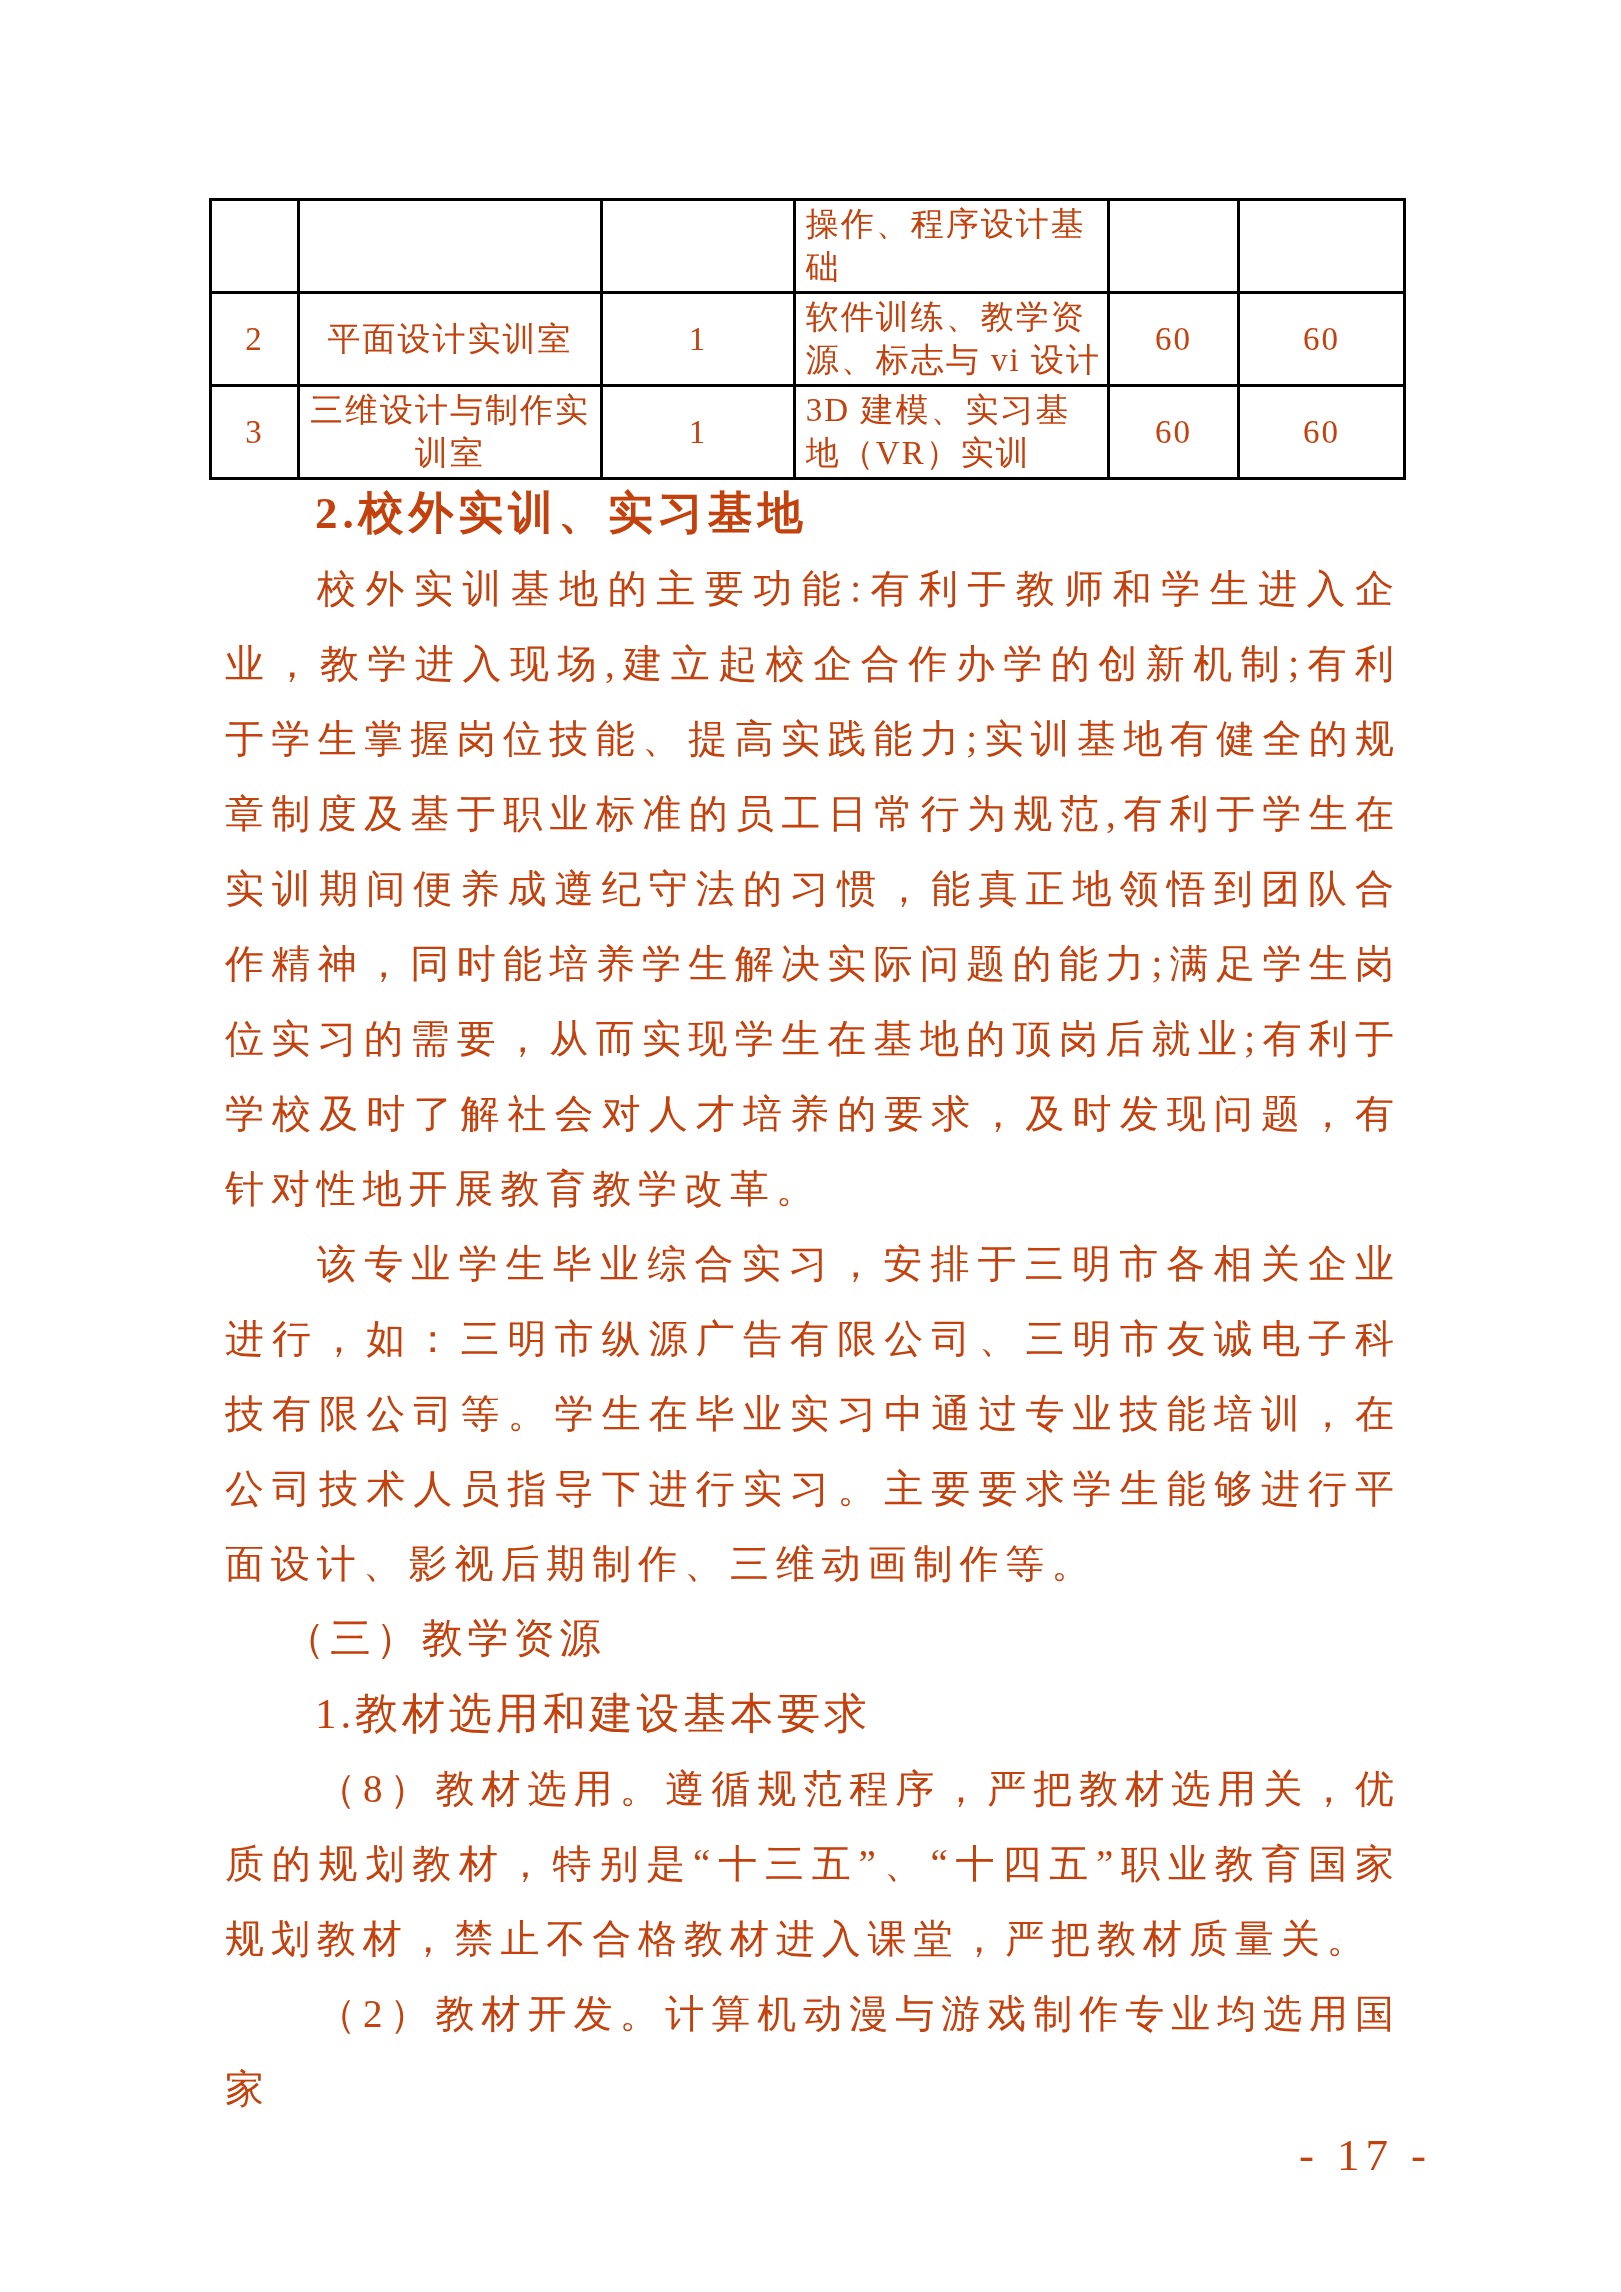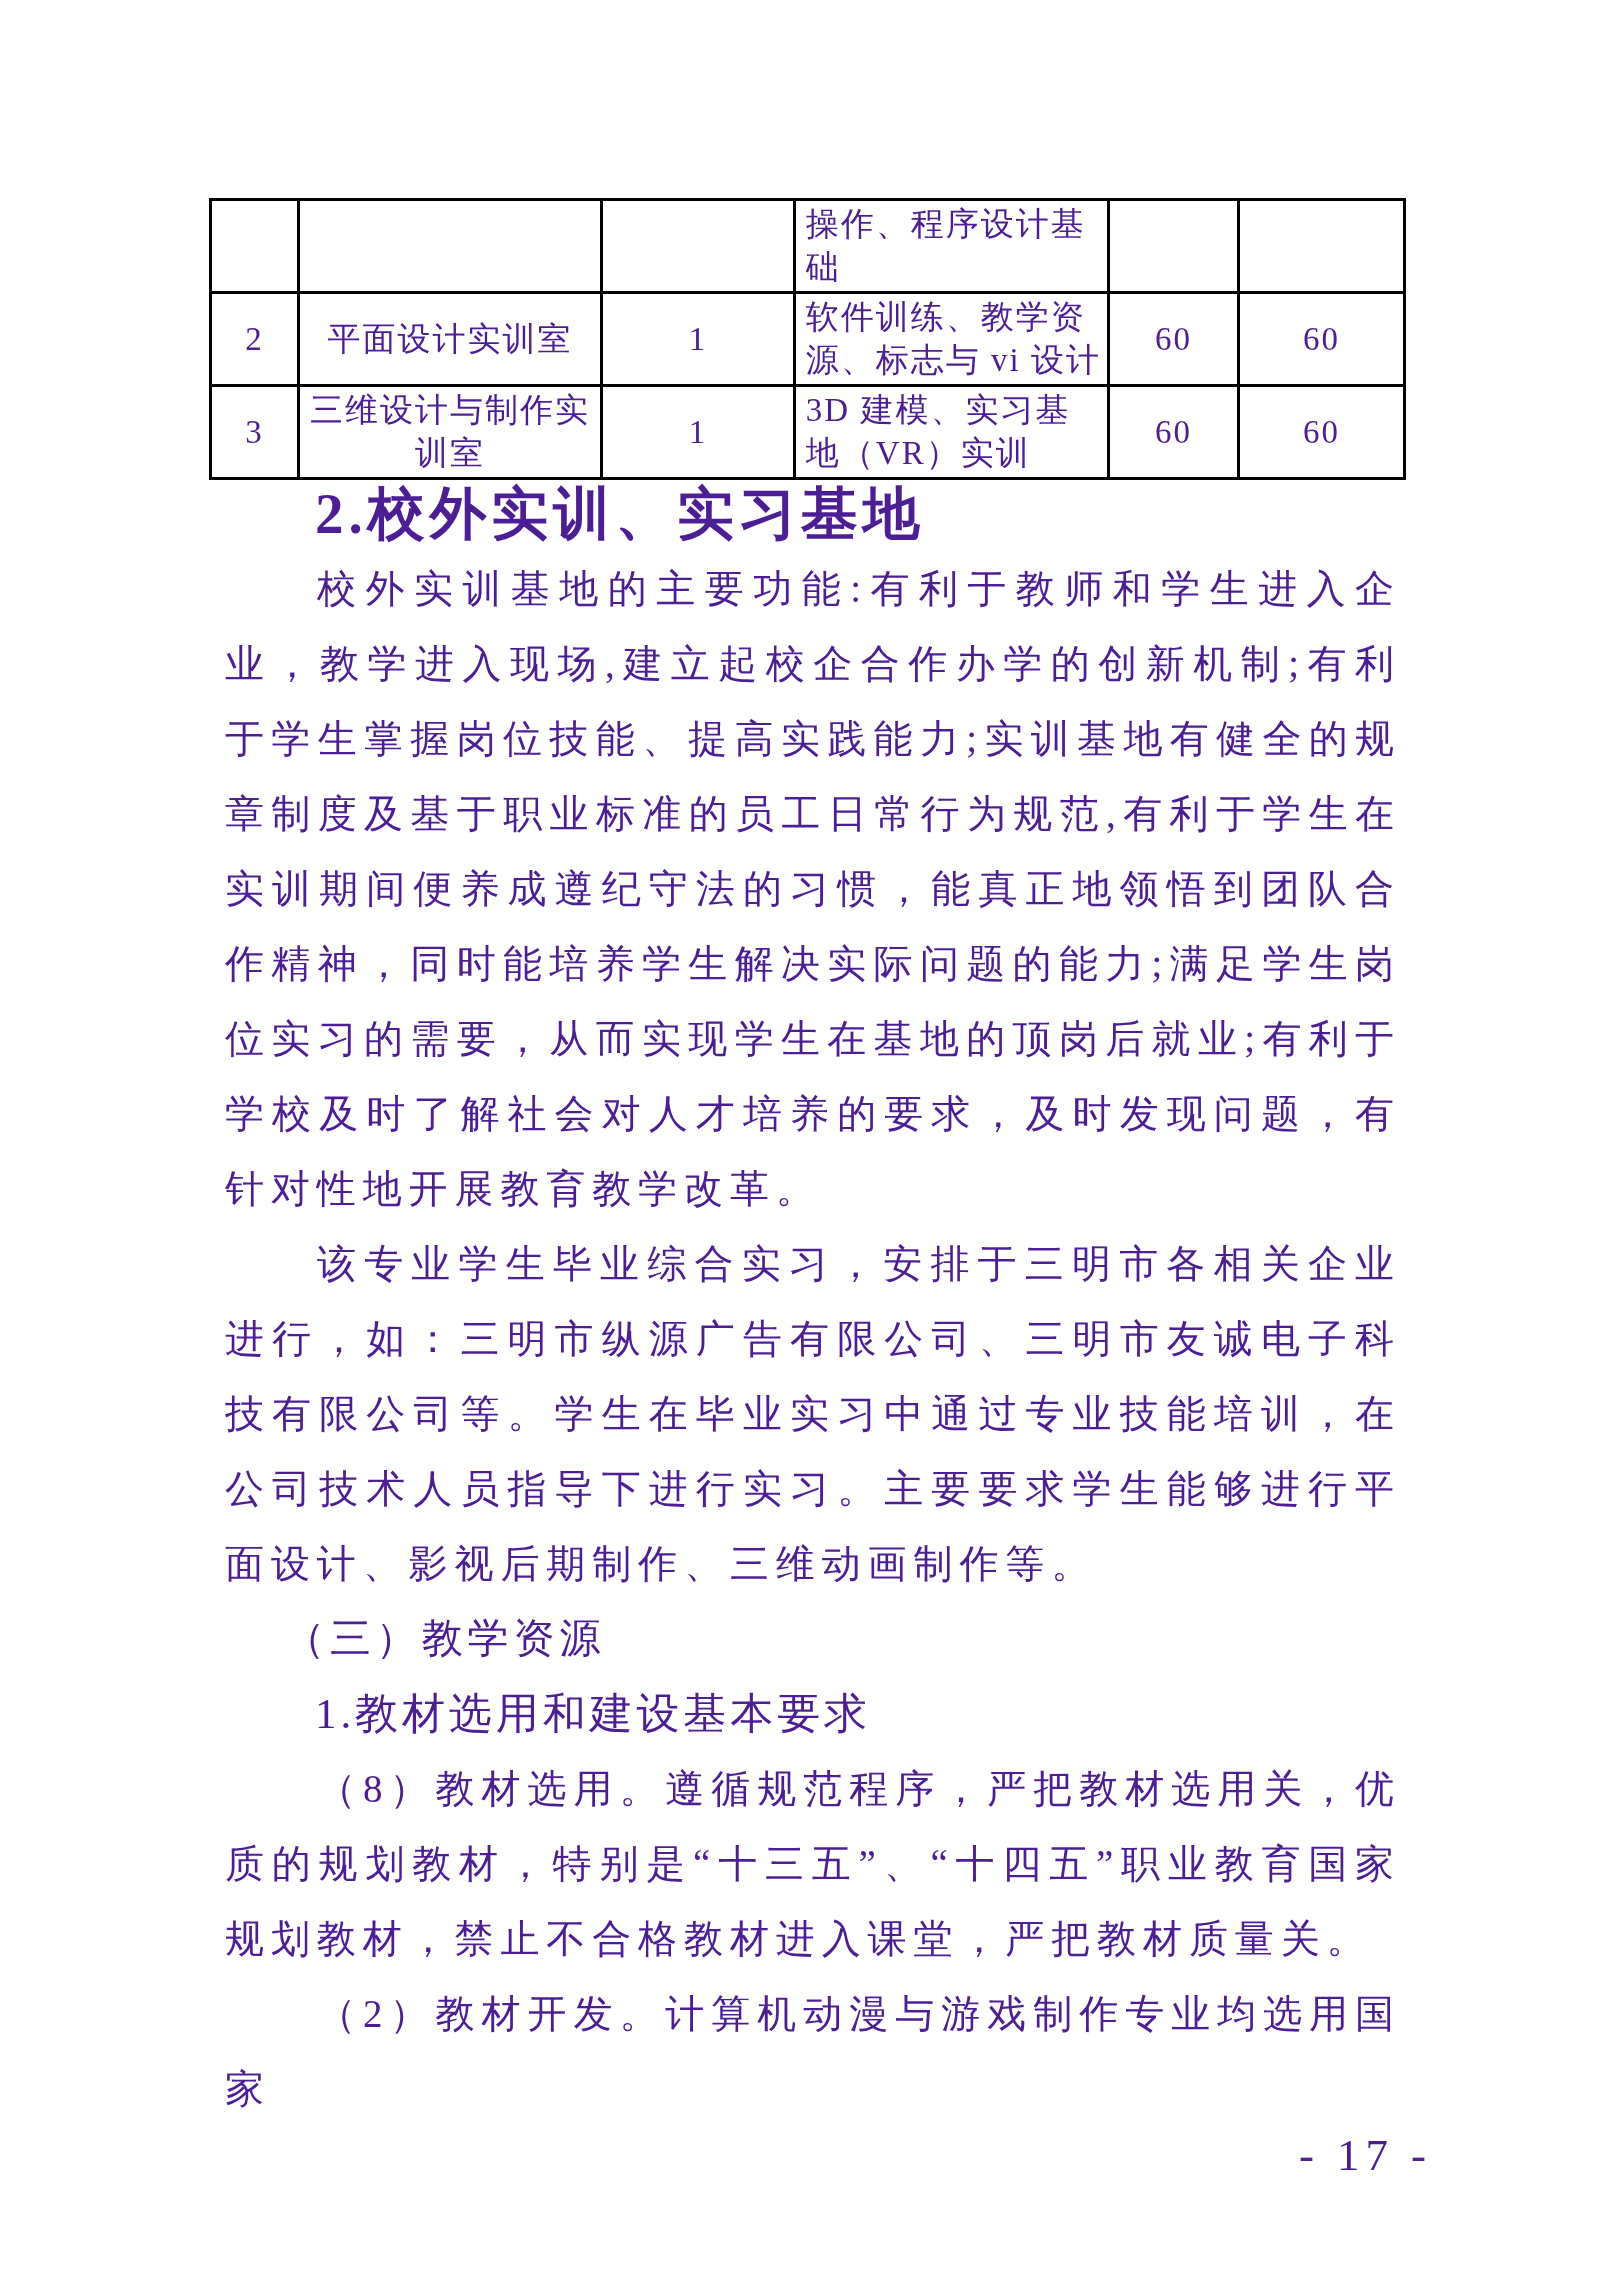"操作、程序设计基础" .page { color: #4c1d95 -> #c2410c }
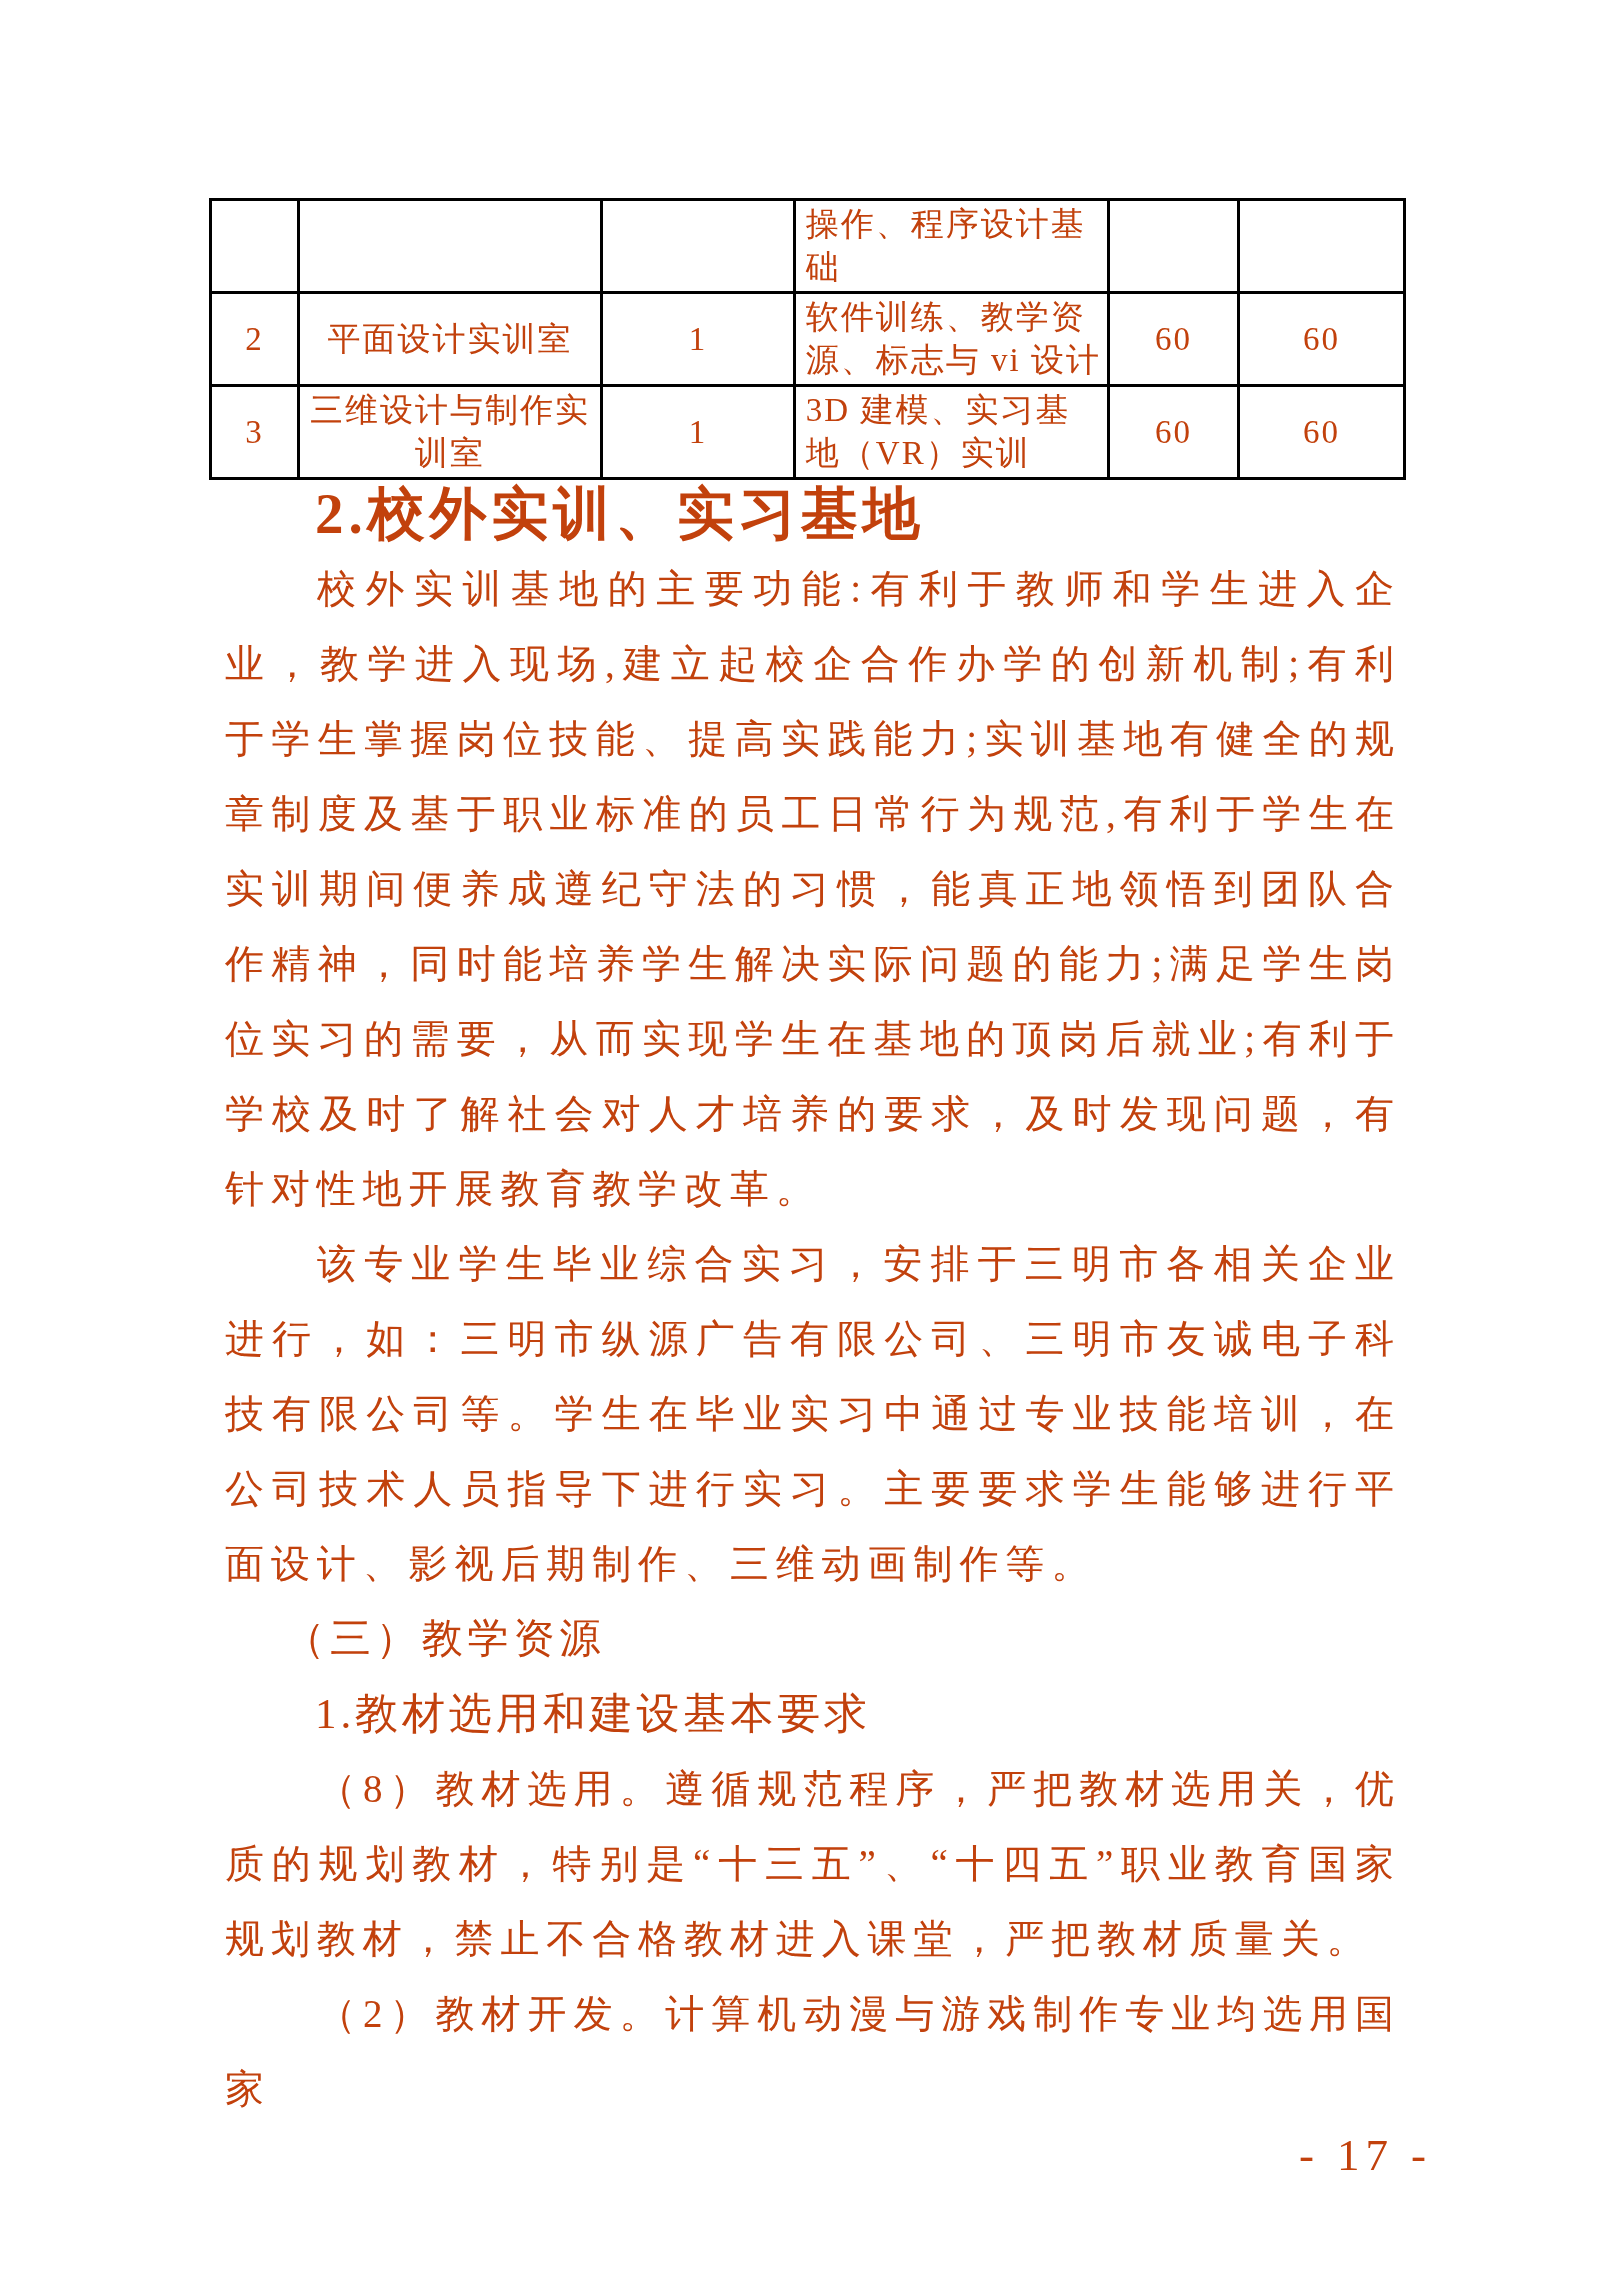"2.校外实训、实习基地" .h-num { font-size: 57px -> 45px }
